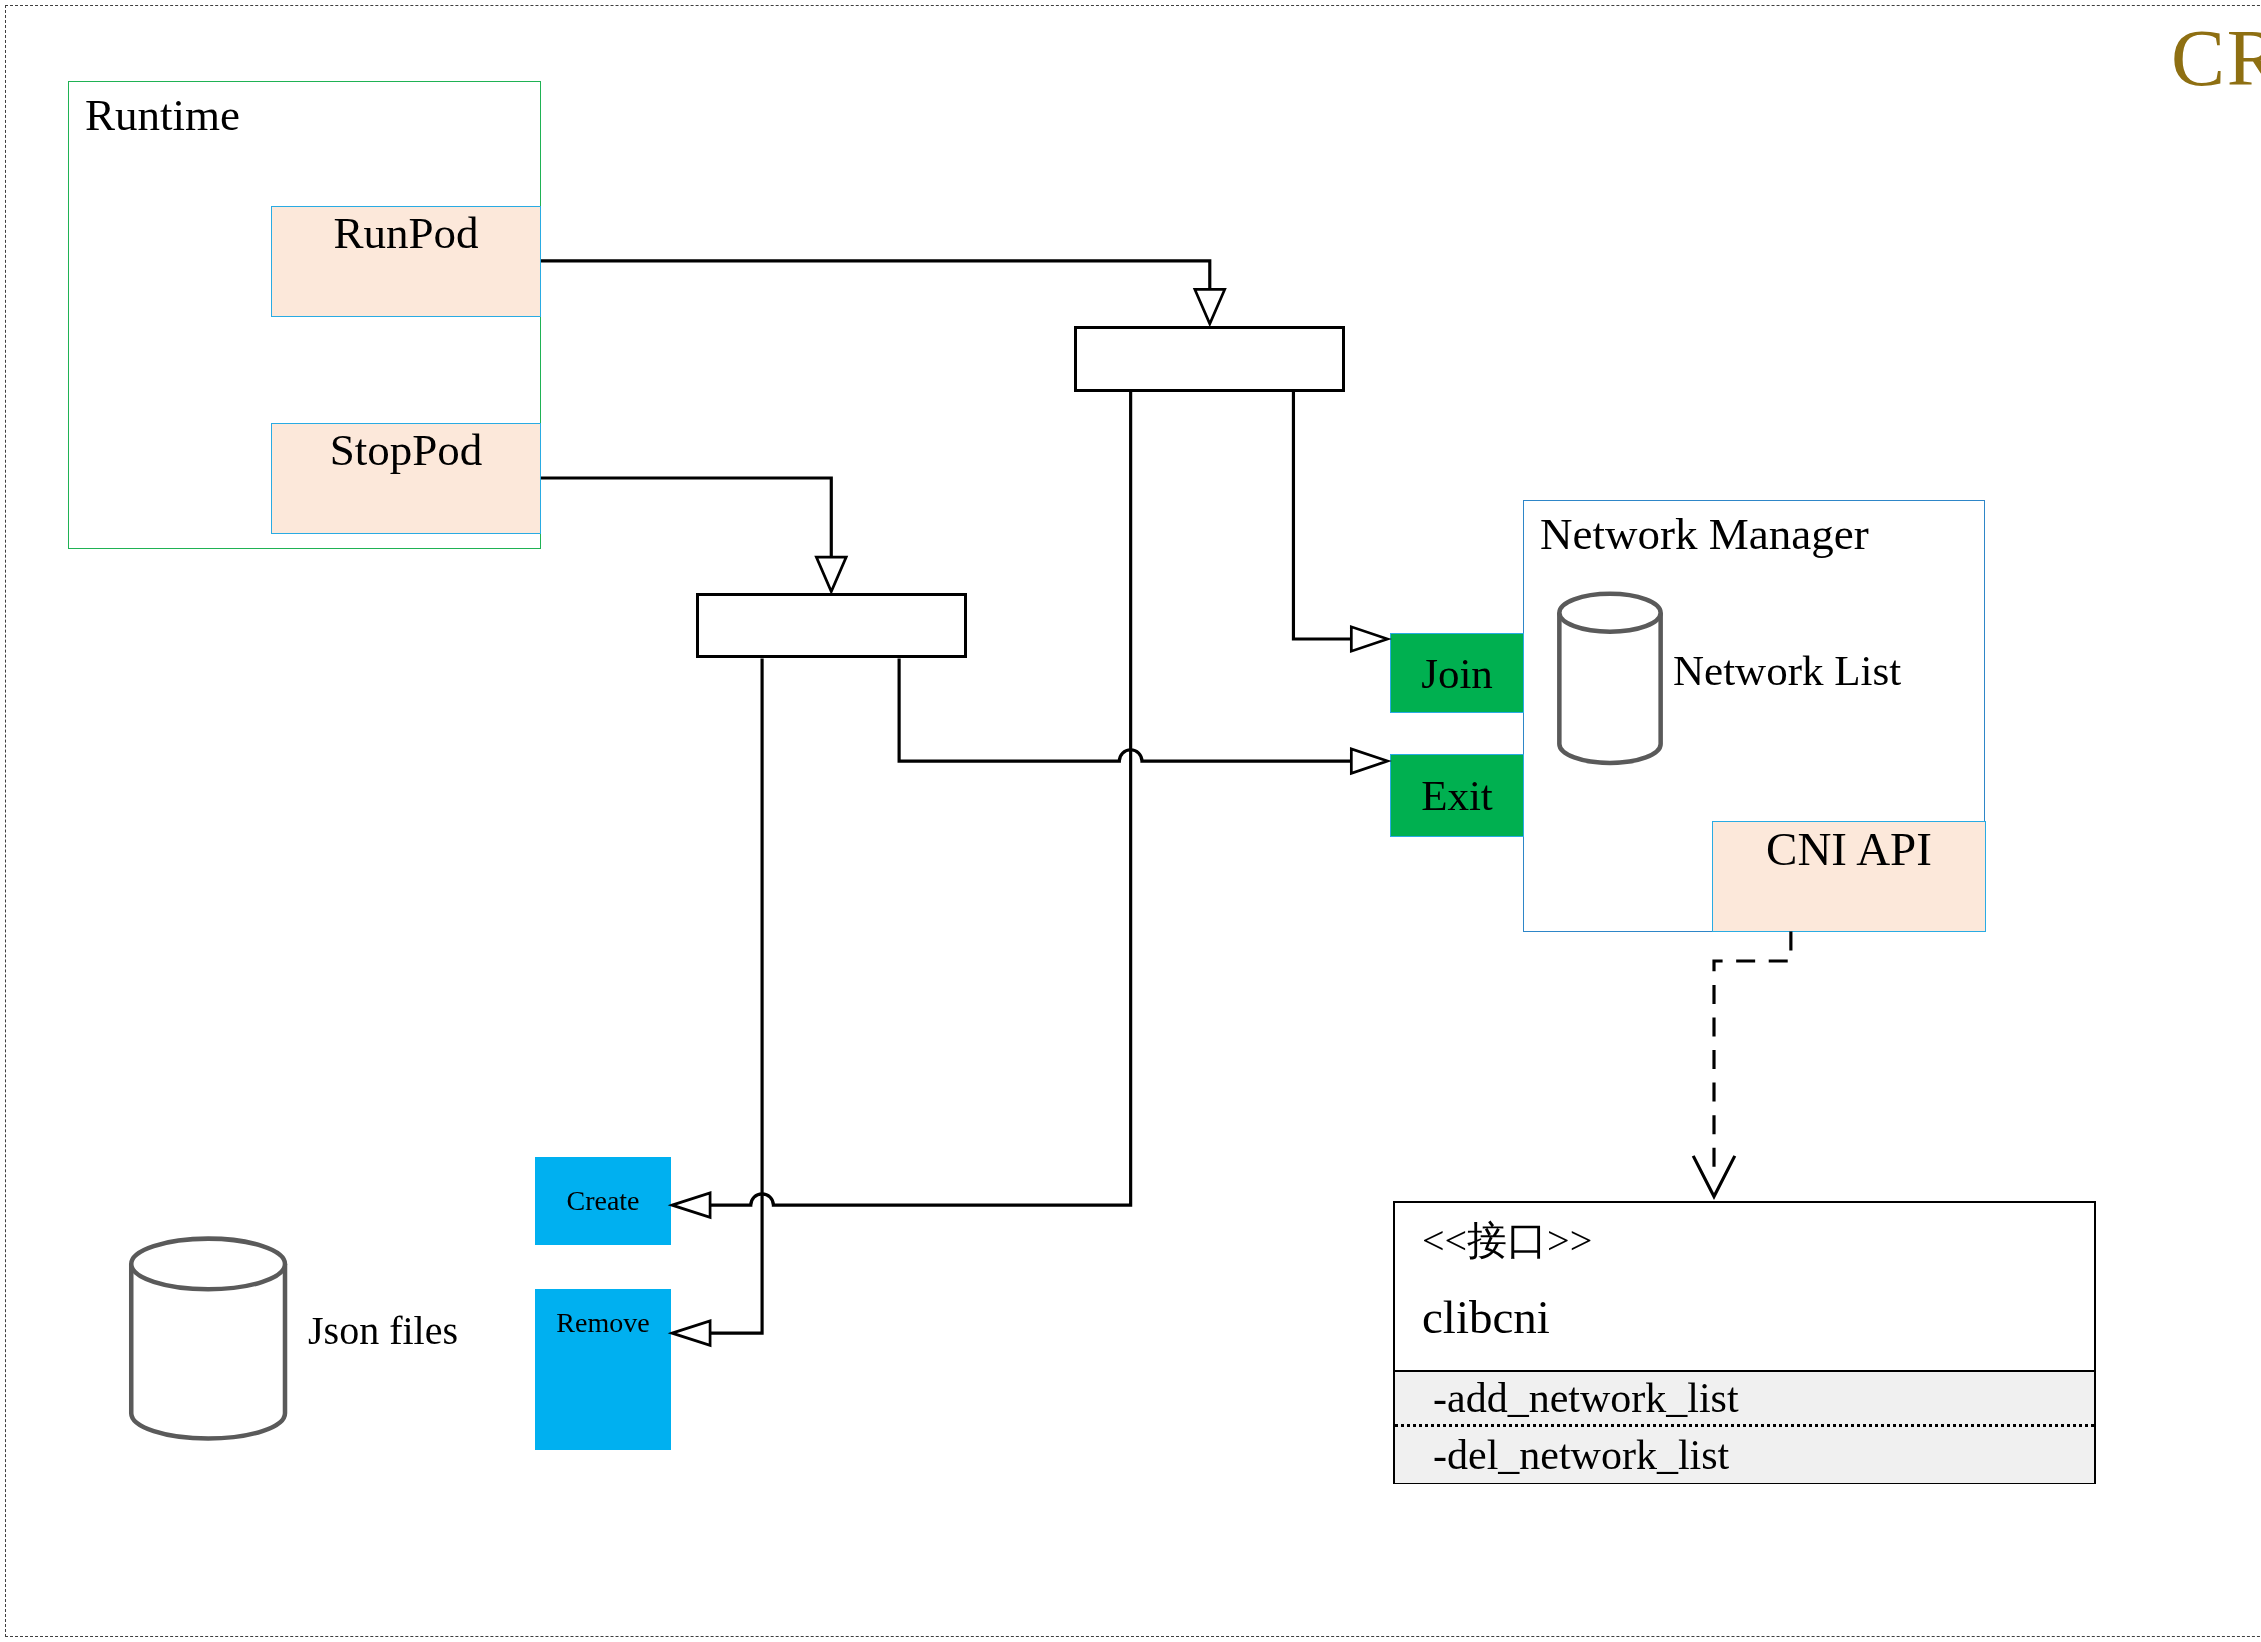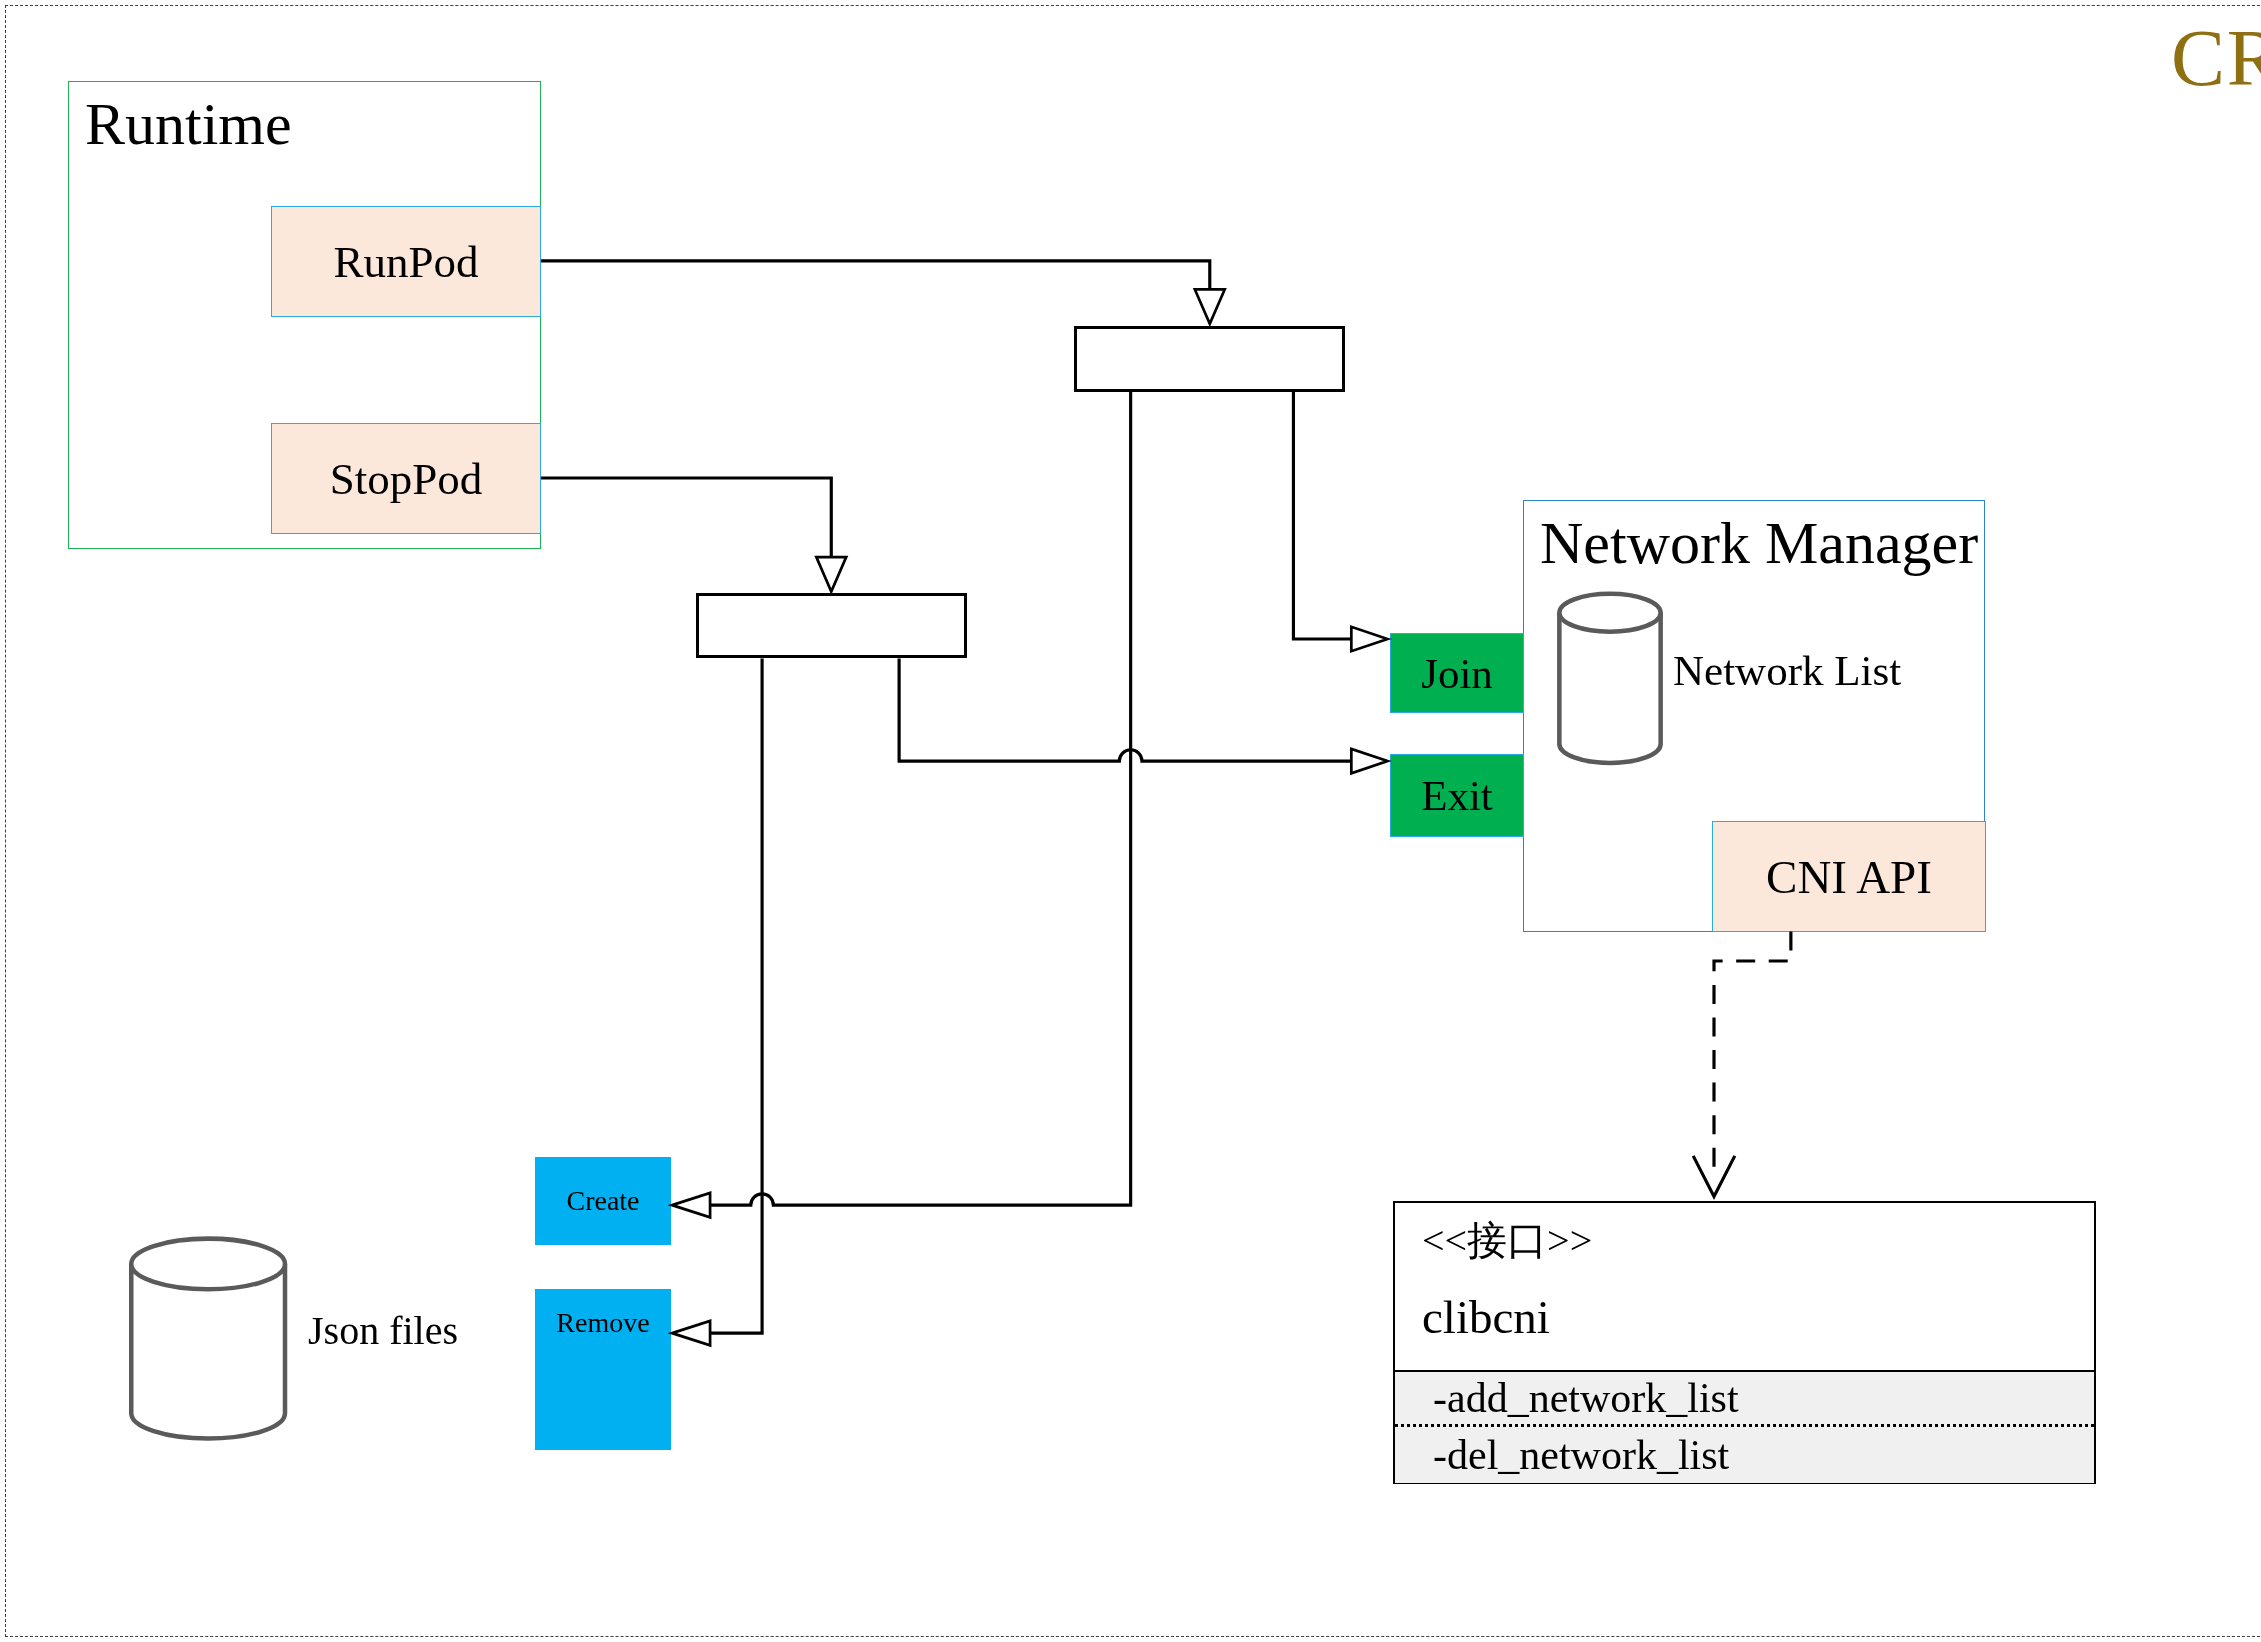"Runtime" .group-title { font-size: 60px -> 45px }
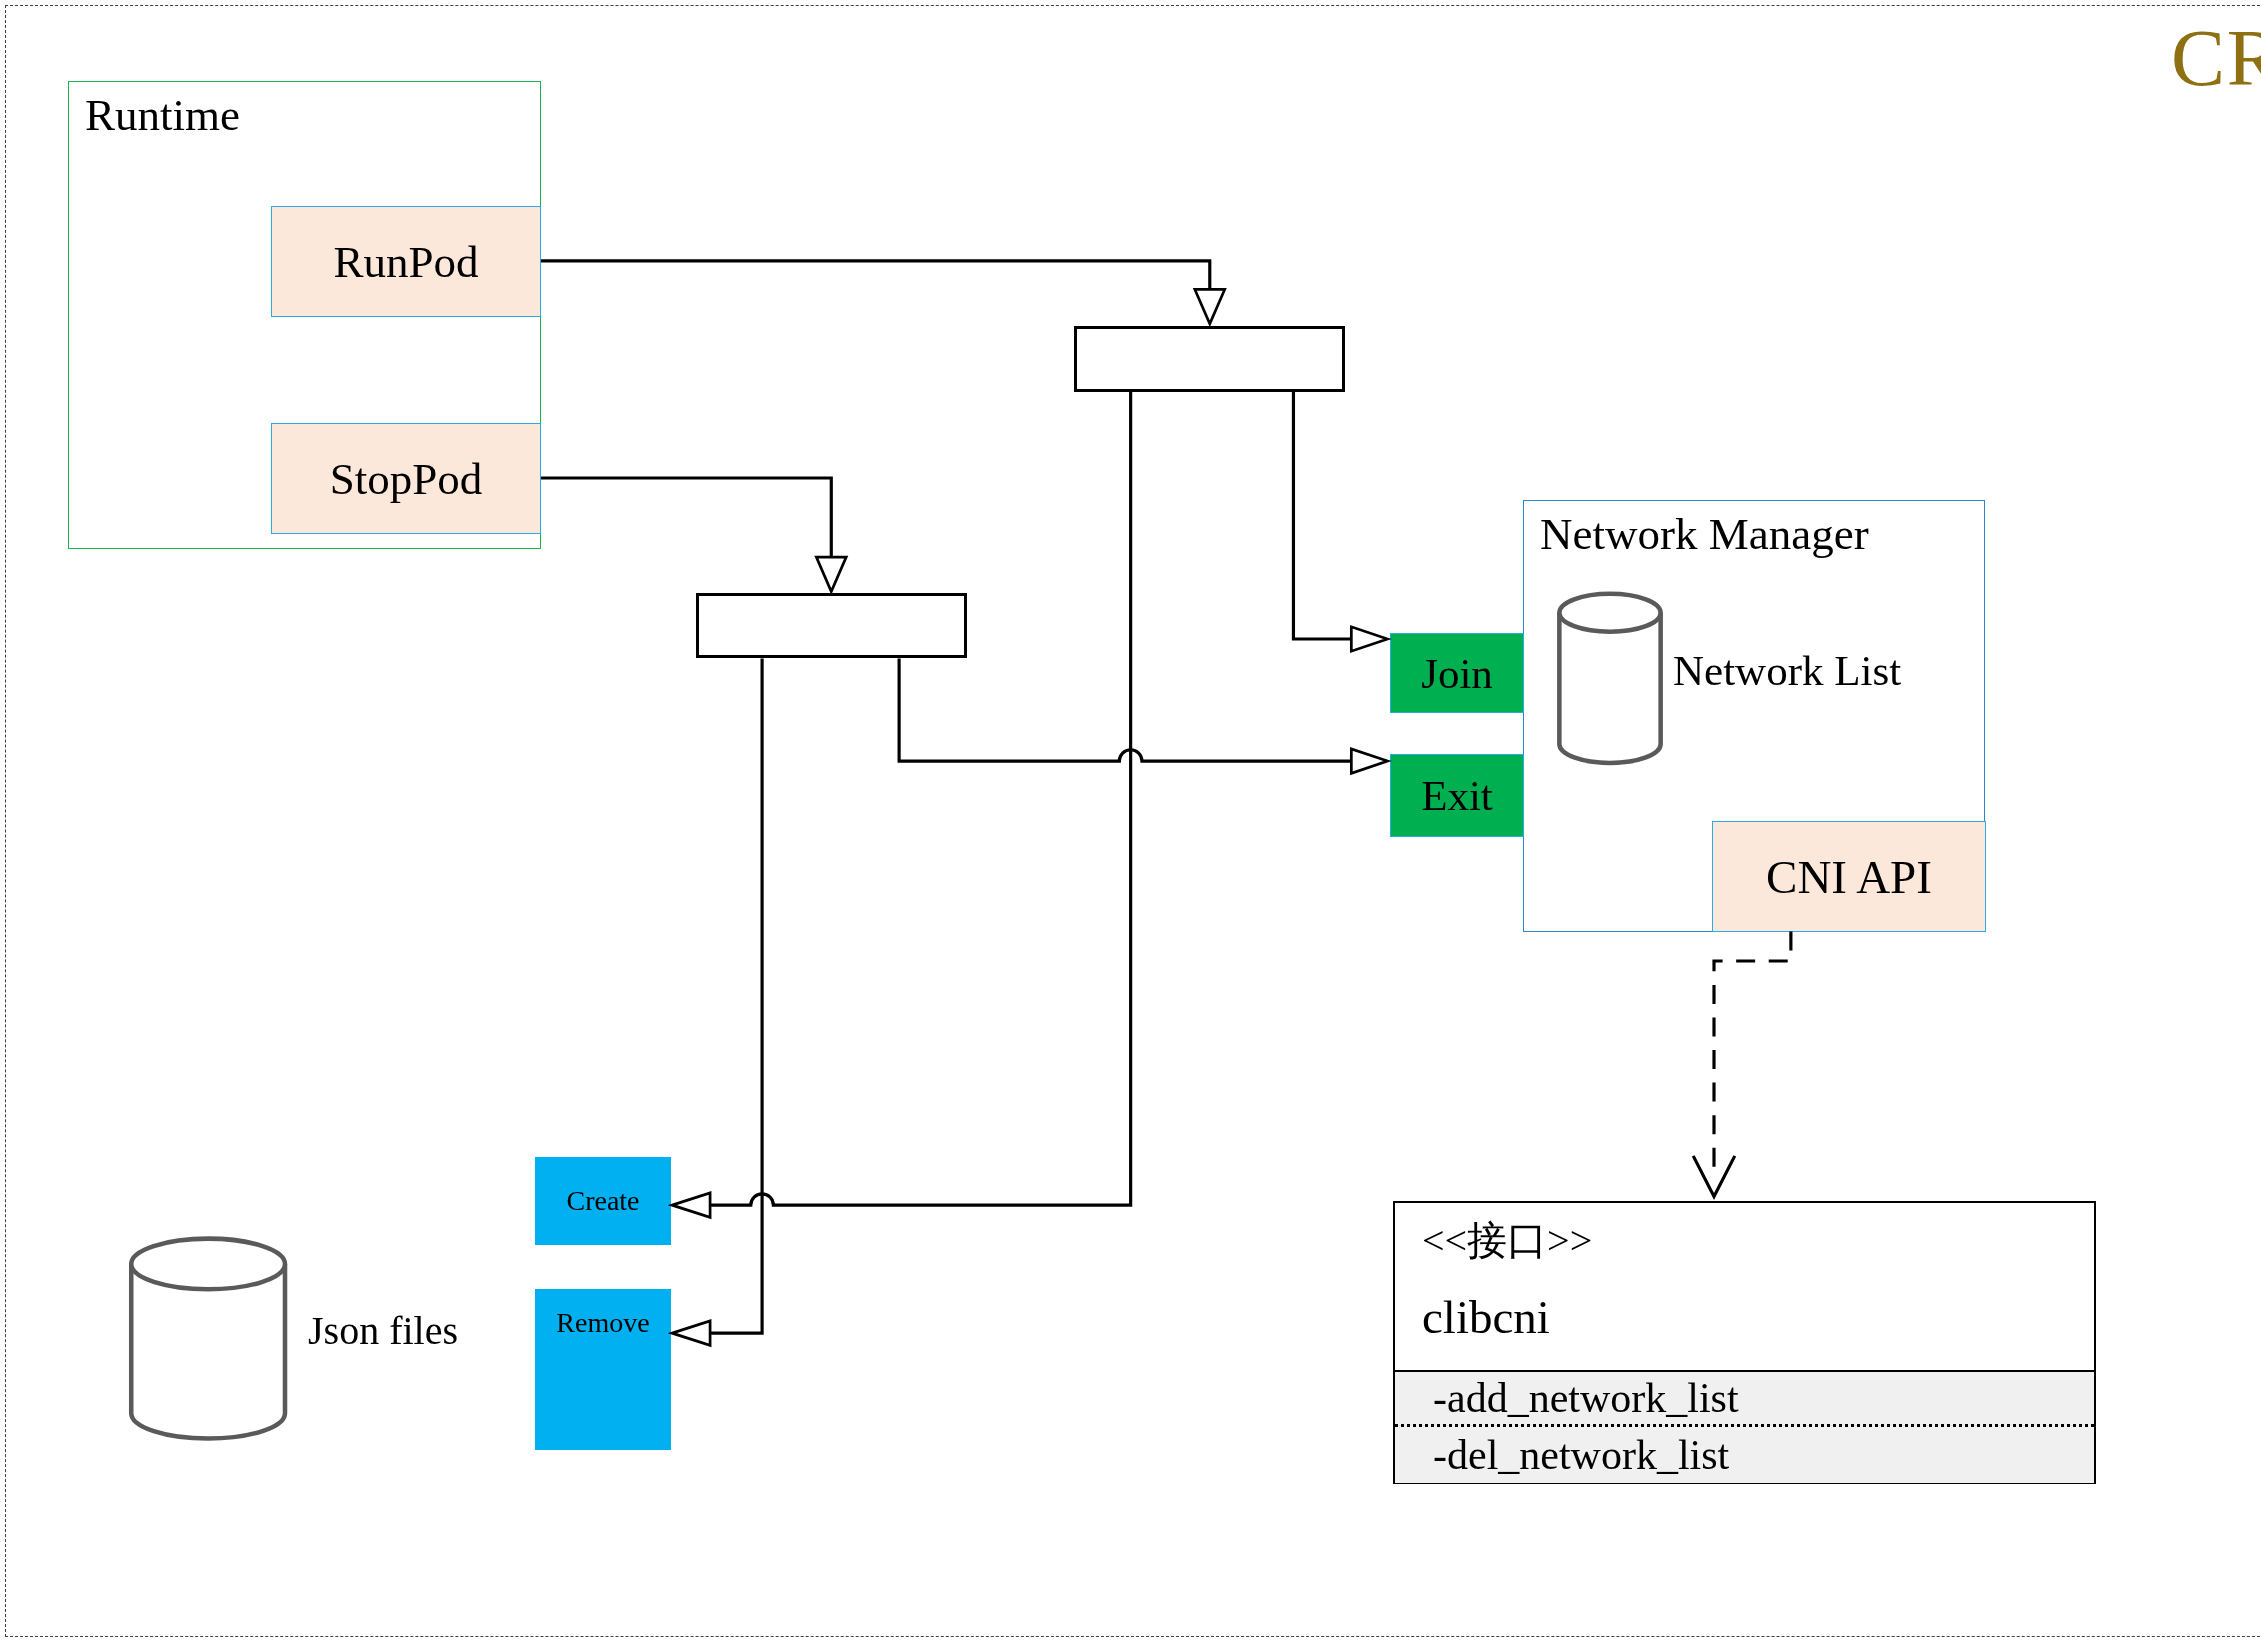"RunPod" .method-box { align-items: center -> none }
